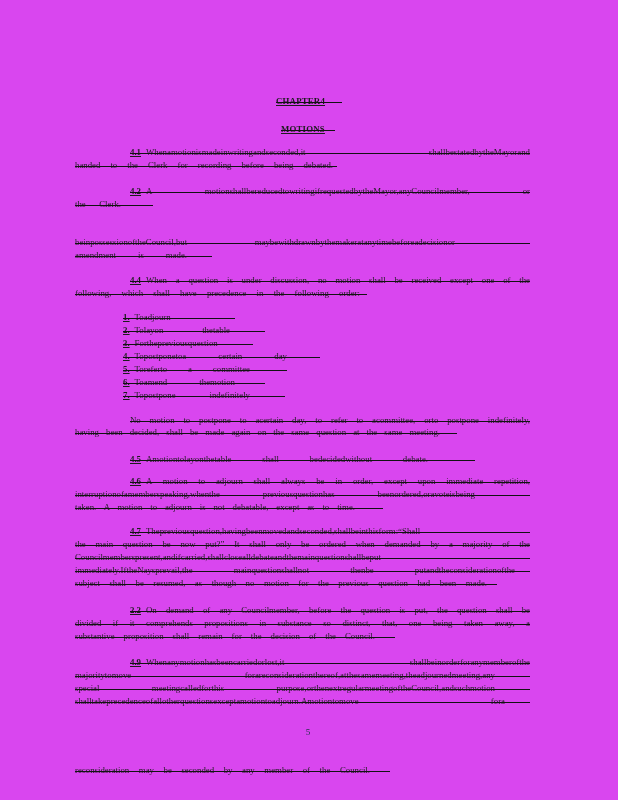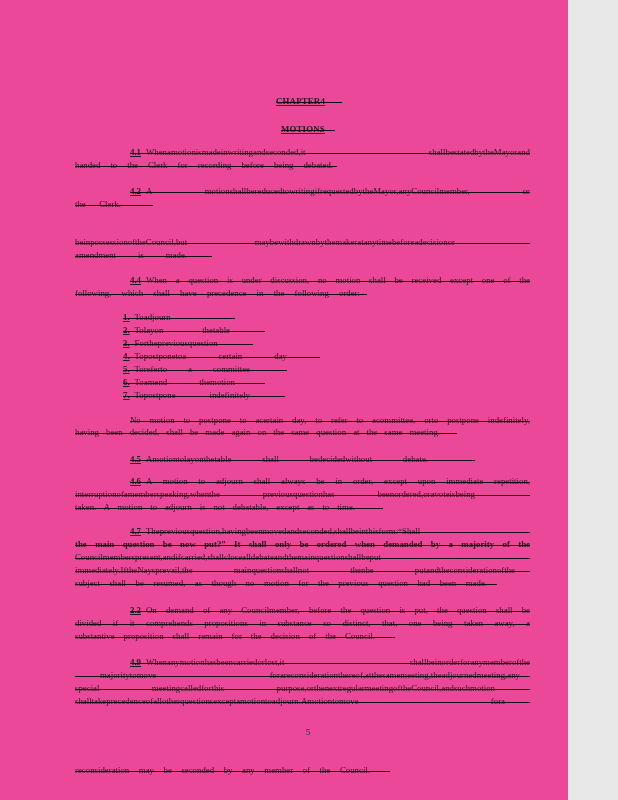"CHAPTER4" .page { background: #ec4899 -> #d946ef; width: 568px -> 618px }
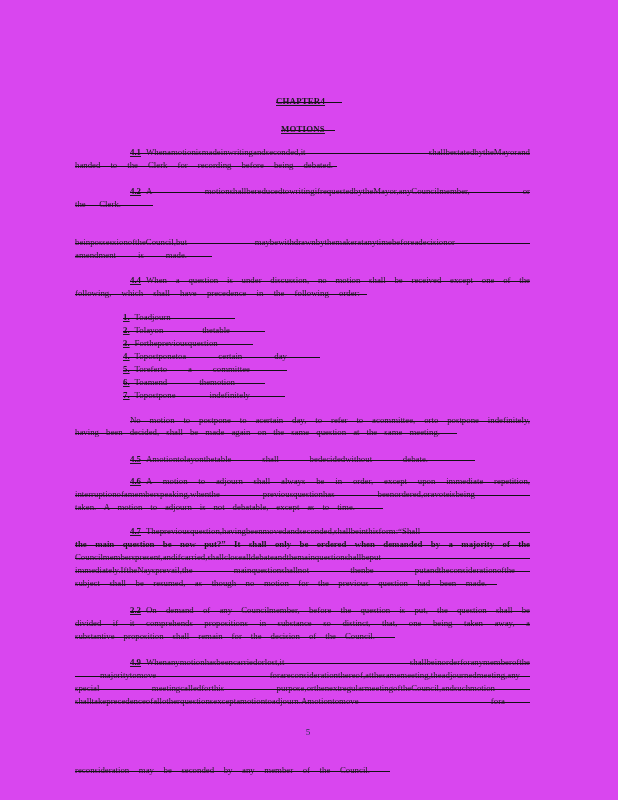"the main question be now" div.tw { font-weight: bold -> none }
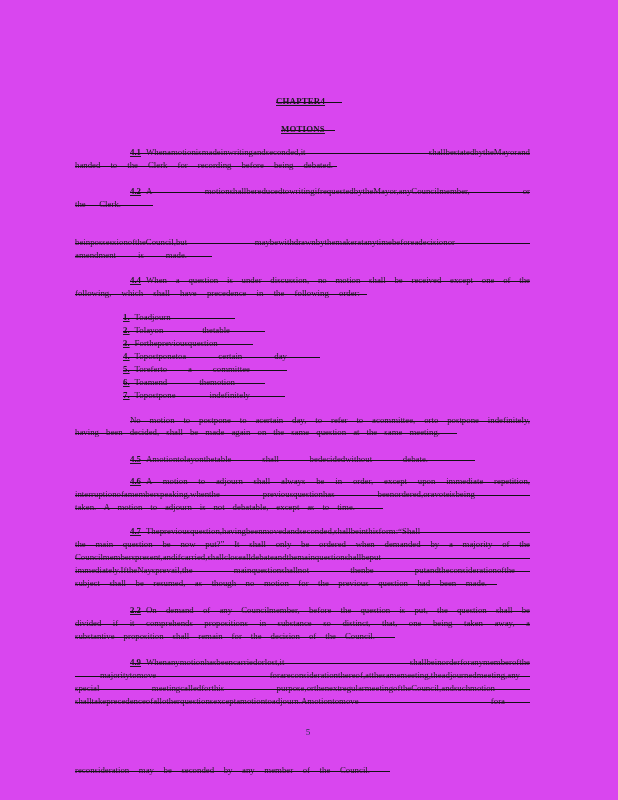"majoritytomove" div.tw { margin-left: 25px -> none }
